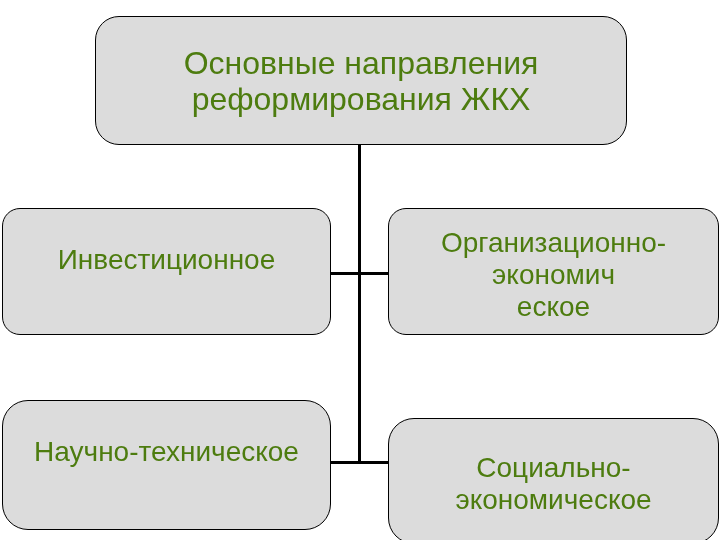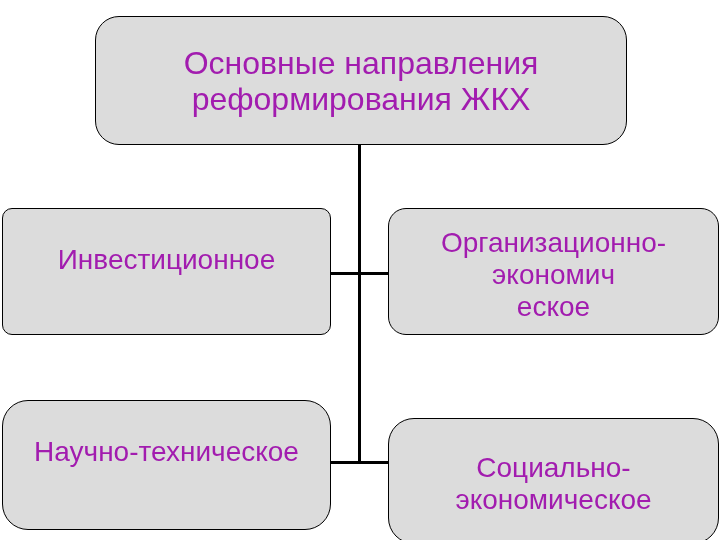"Основные направления" .canvas { color: #a21caf -> #4d7c0f }
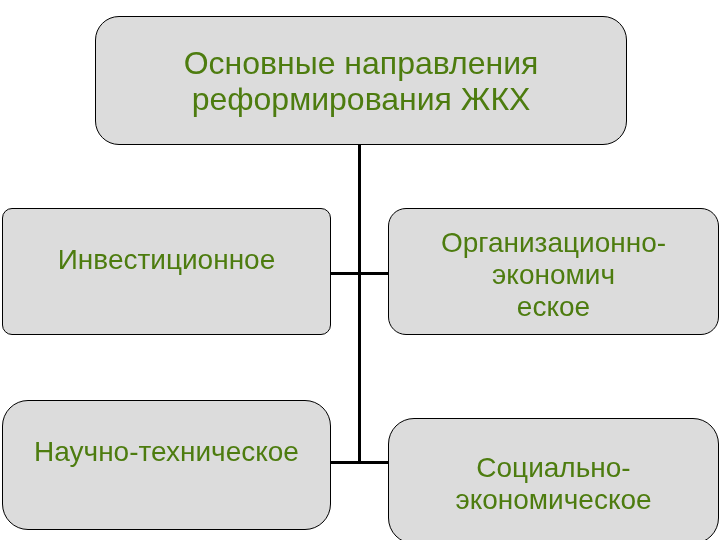"Инвестиционное" .node-investment { border-radius: 10px -> 18px }
